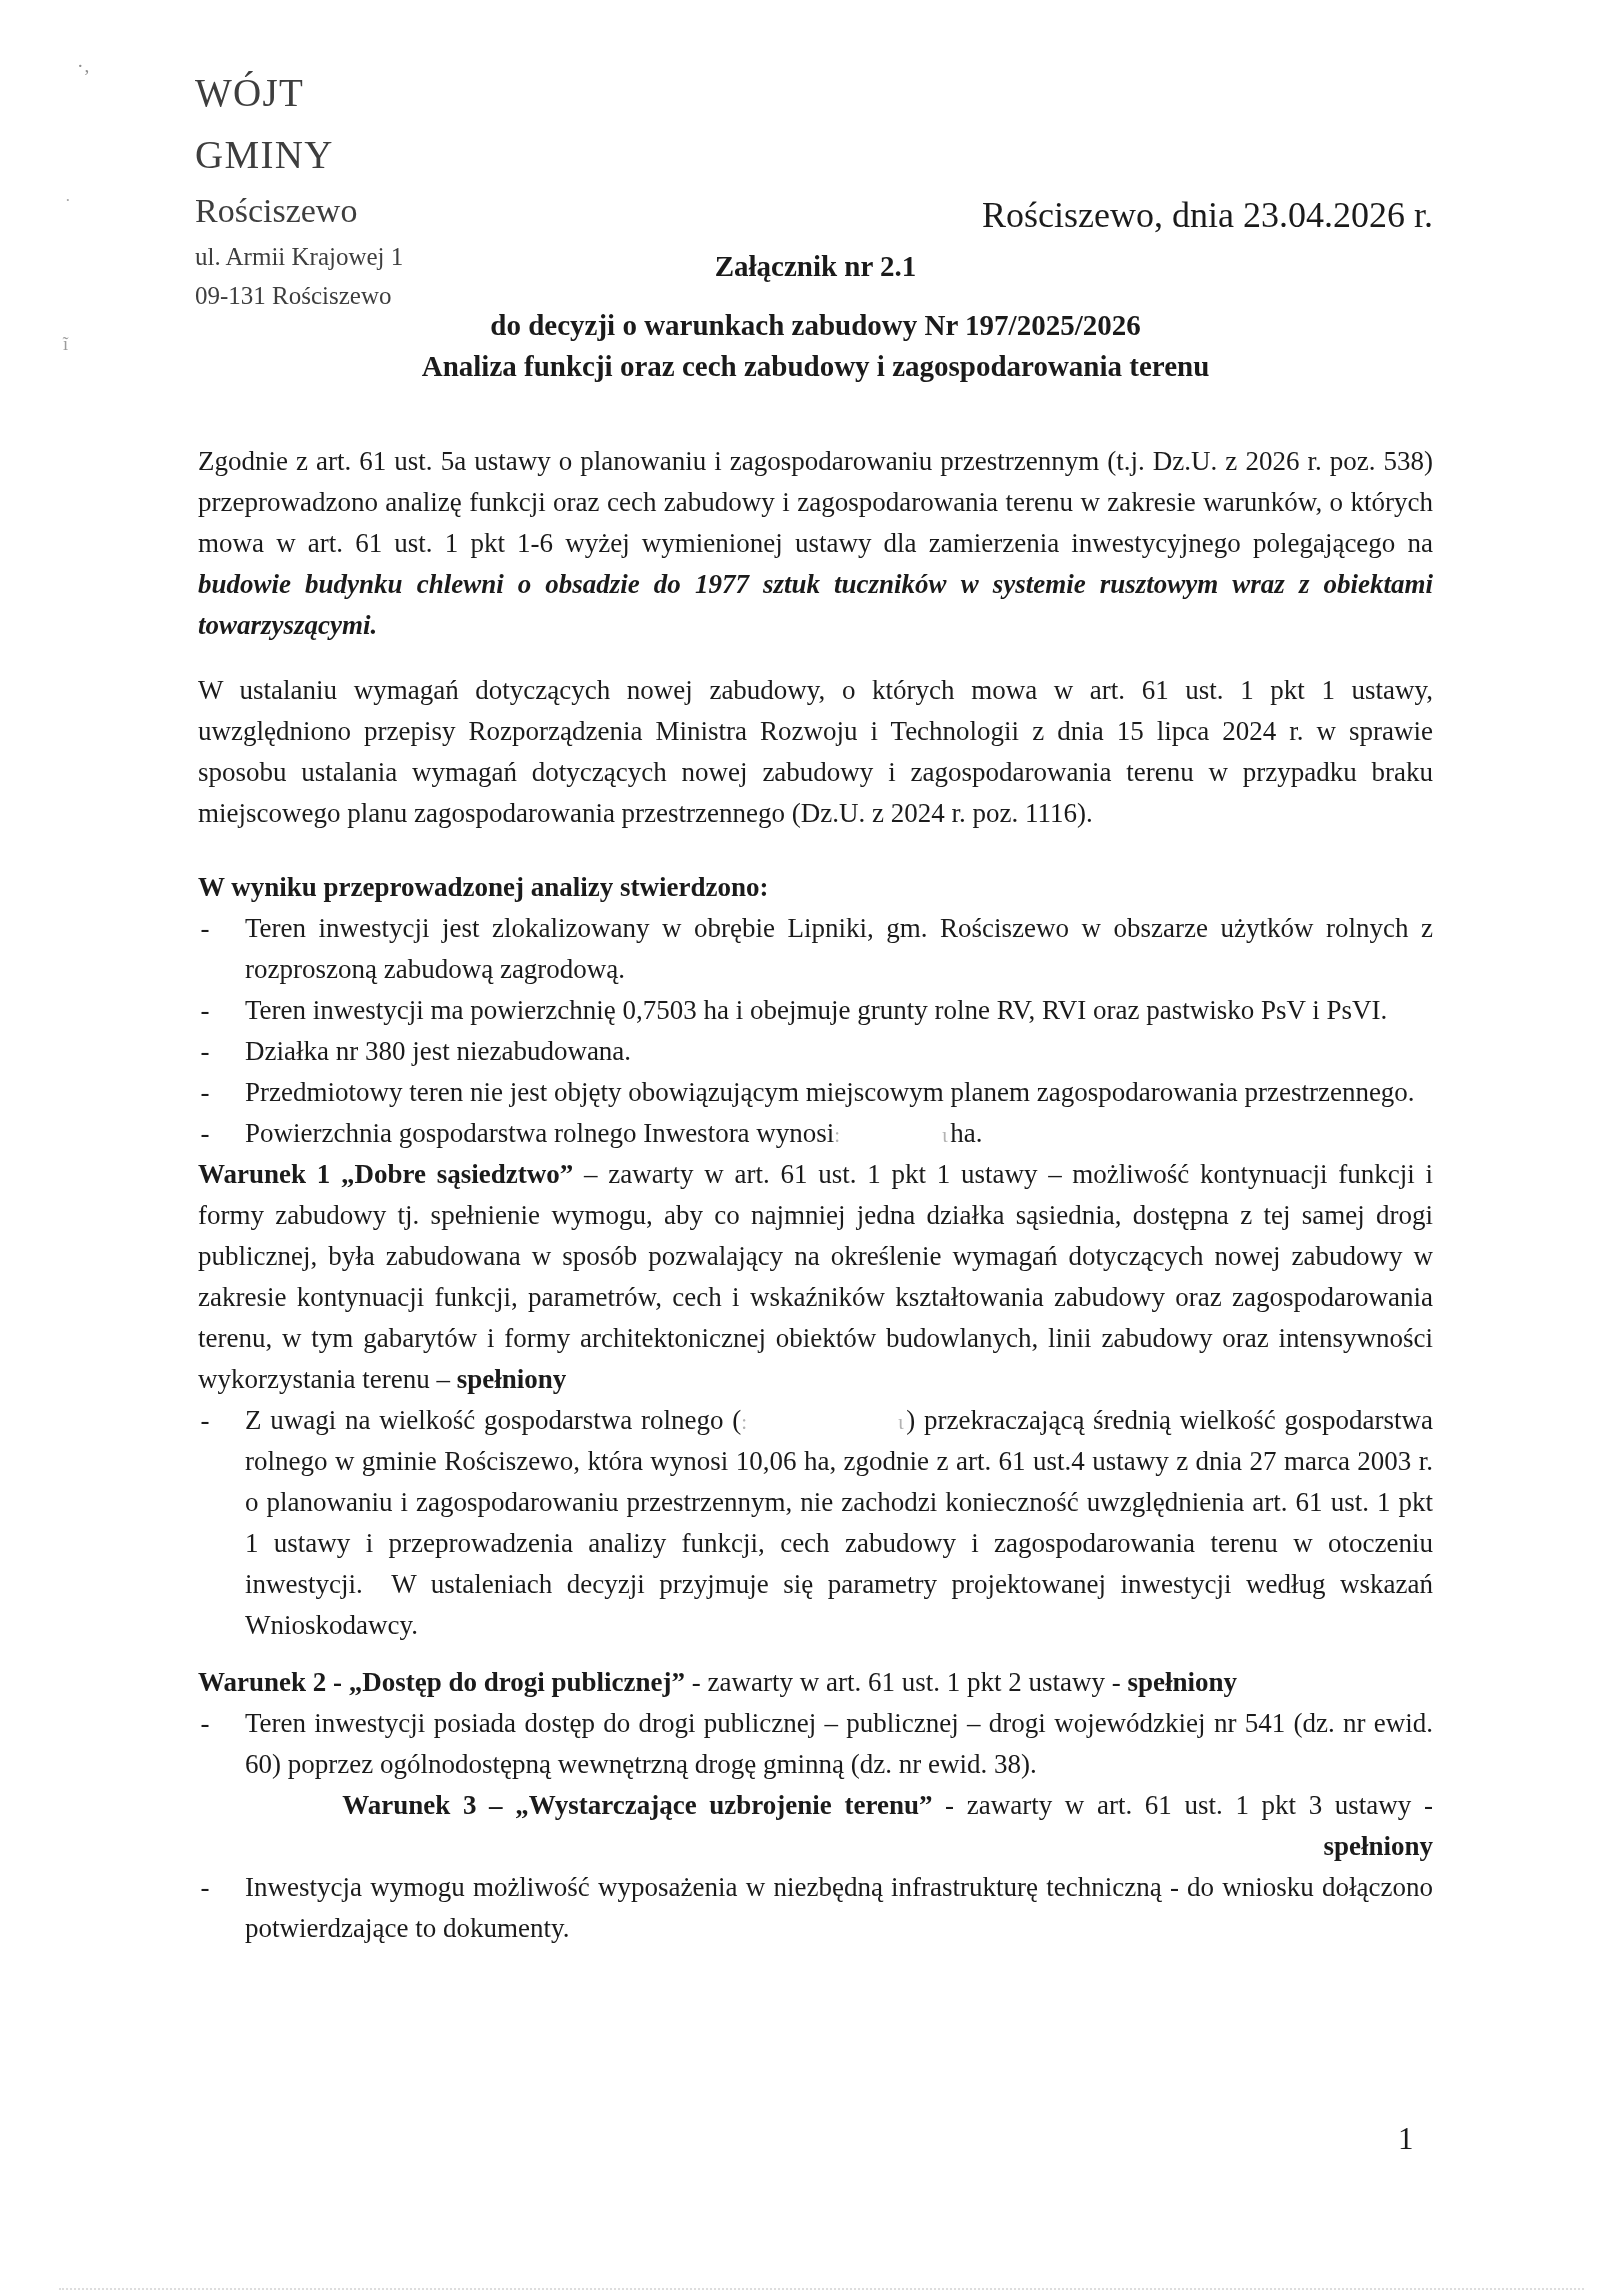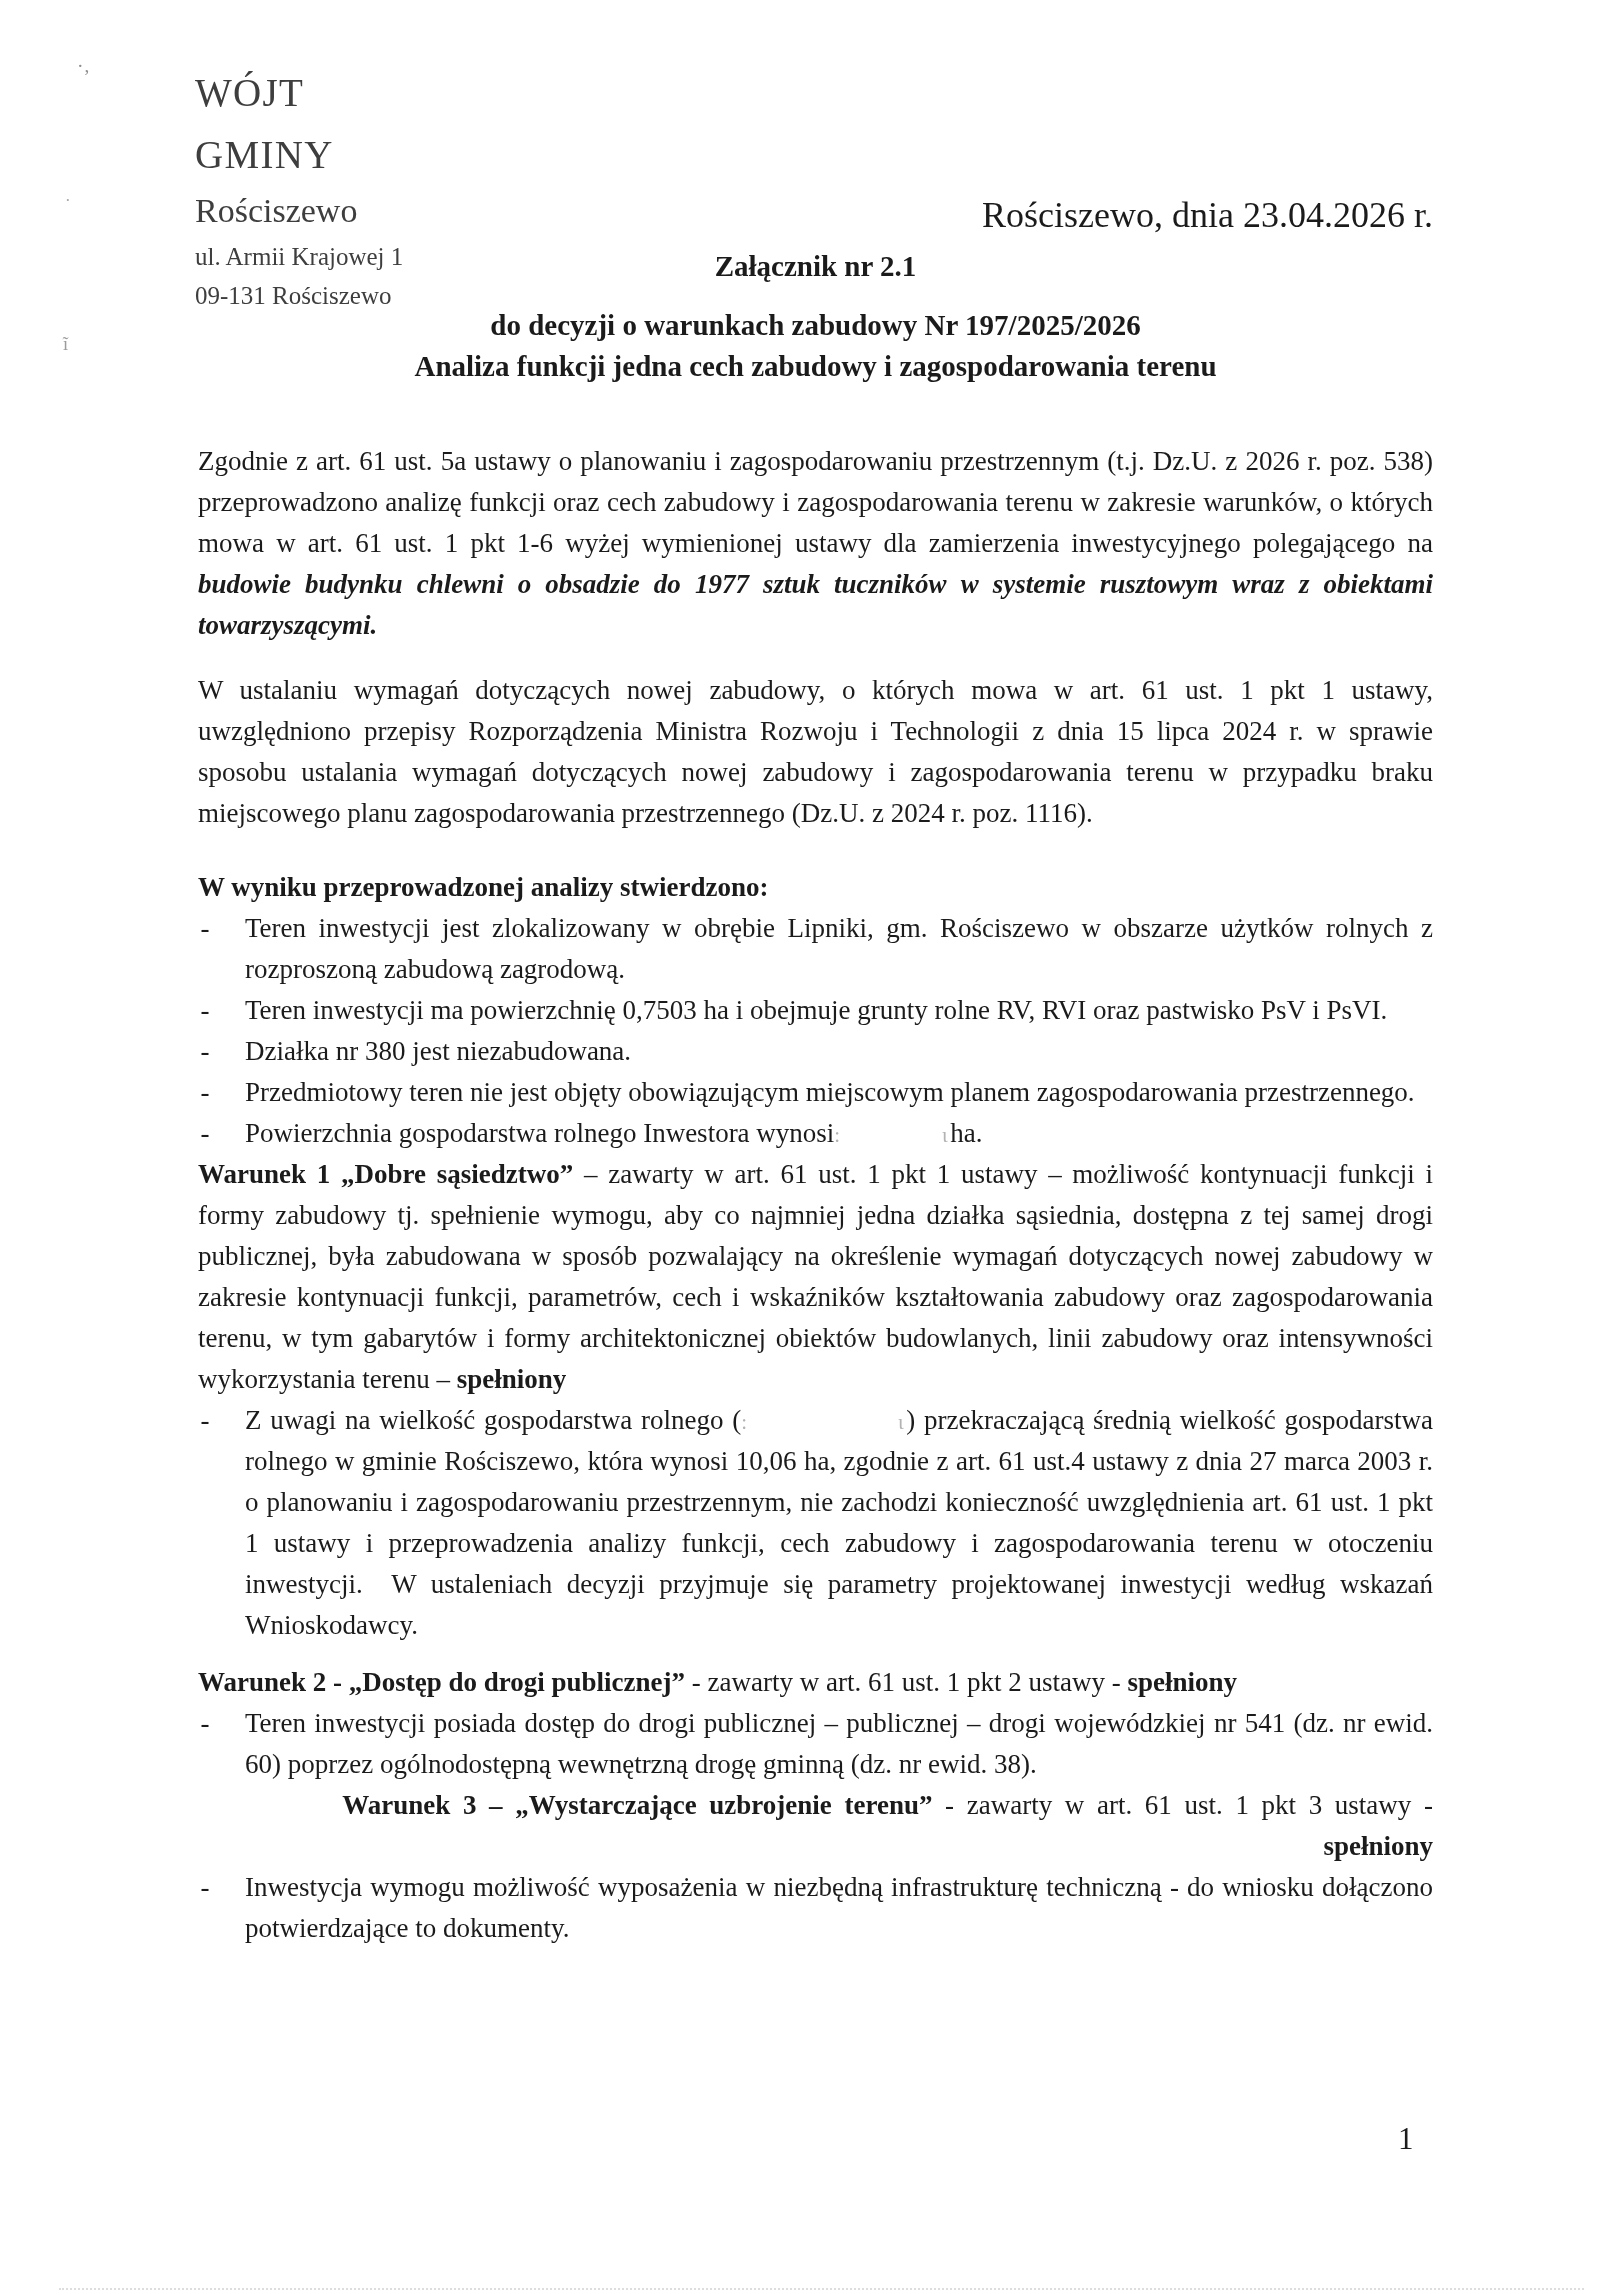"Analiza funkcji jedna cech zabudowy" div.title3 { text: jedna -> oraz }
